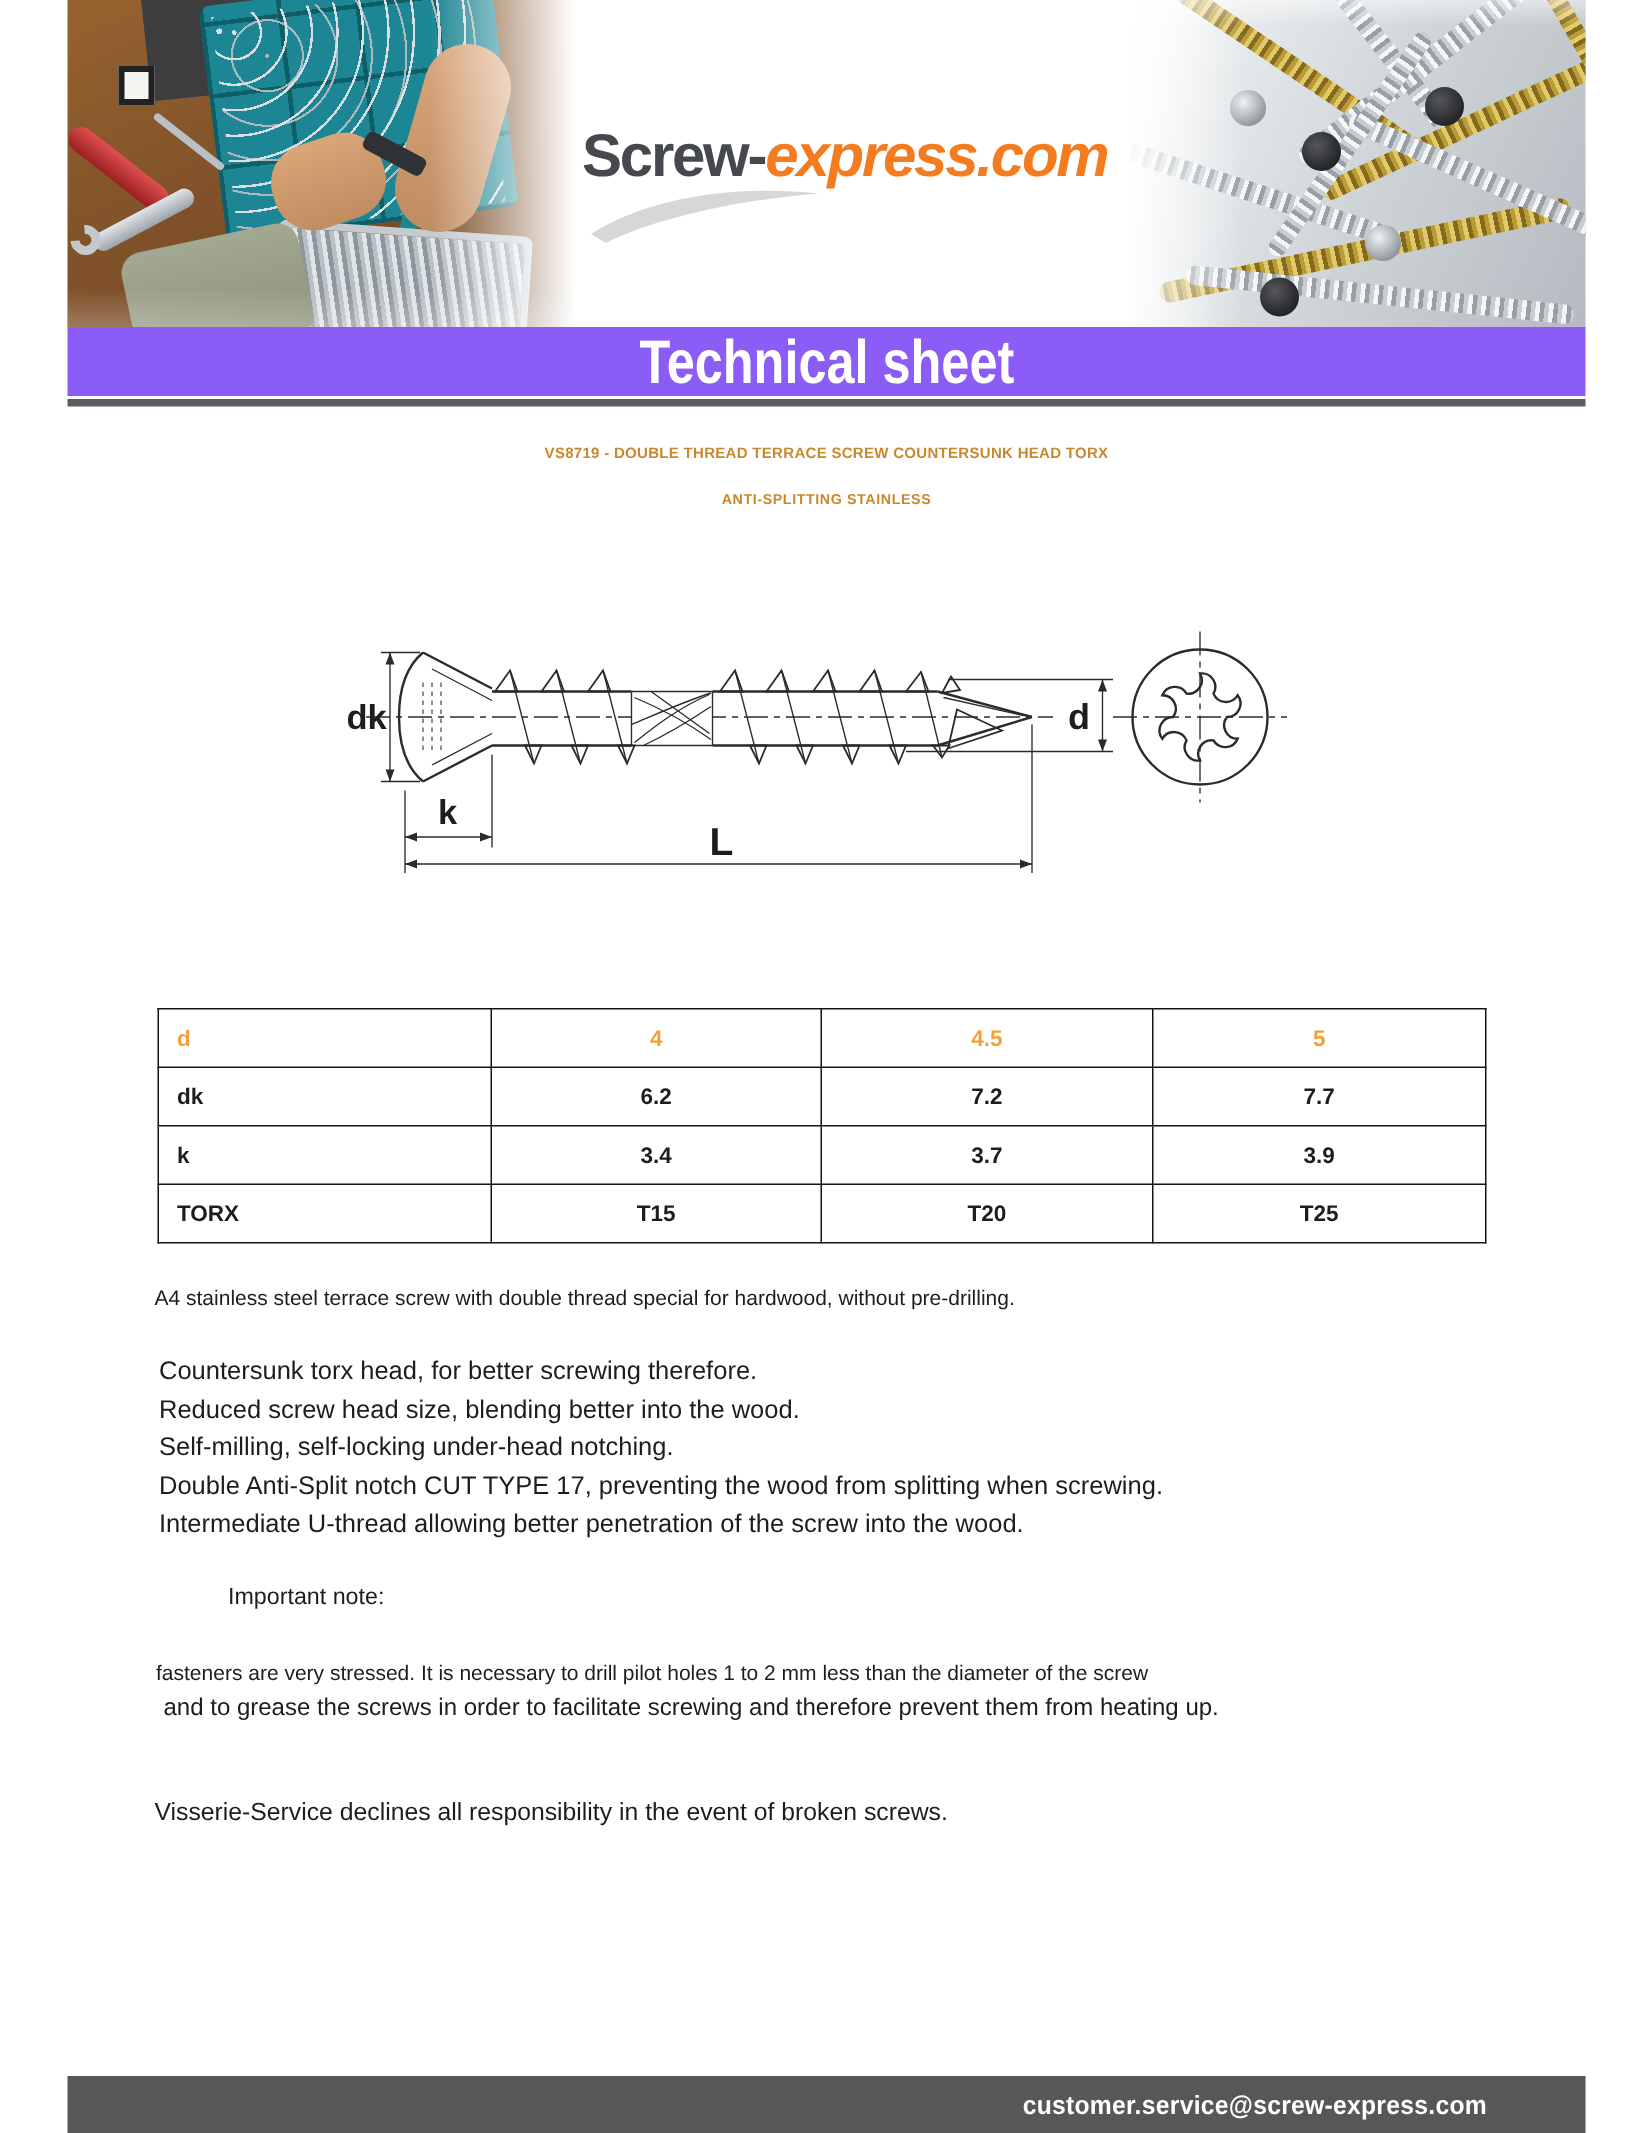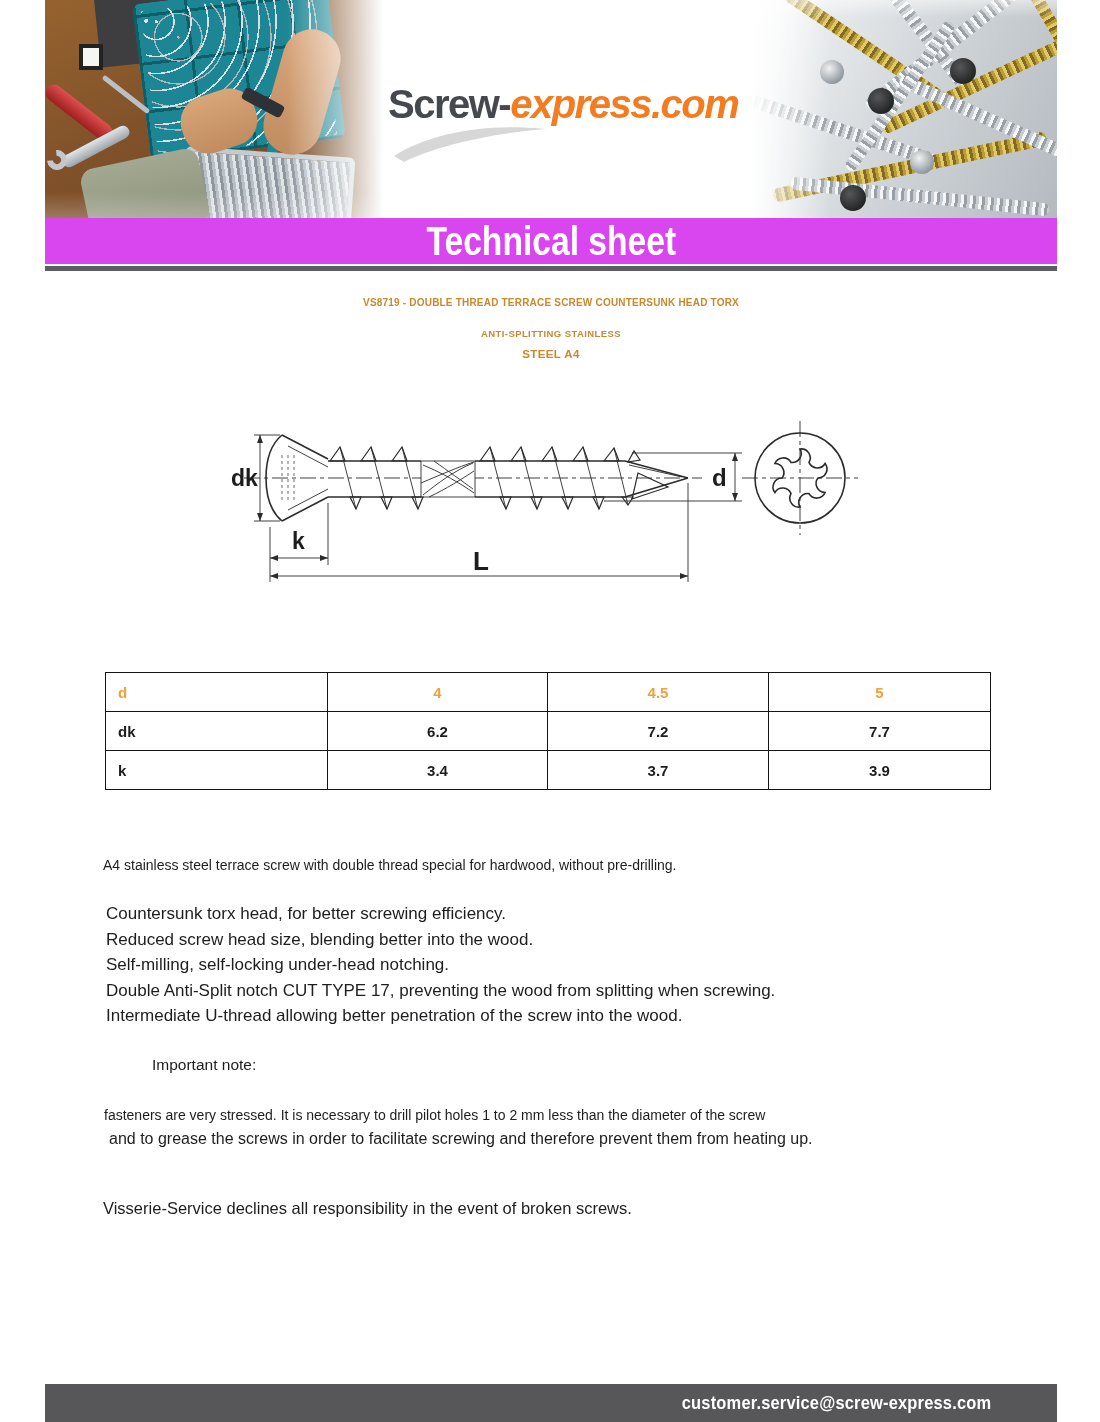"Technical sheet" .banner { background: #d946ef -> #8b5cf6 }
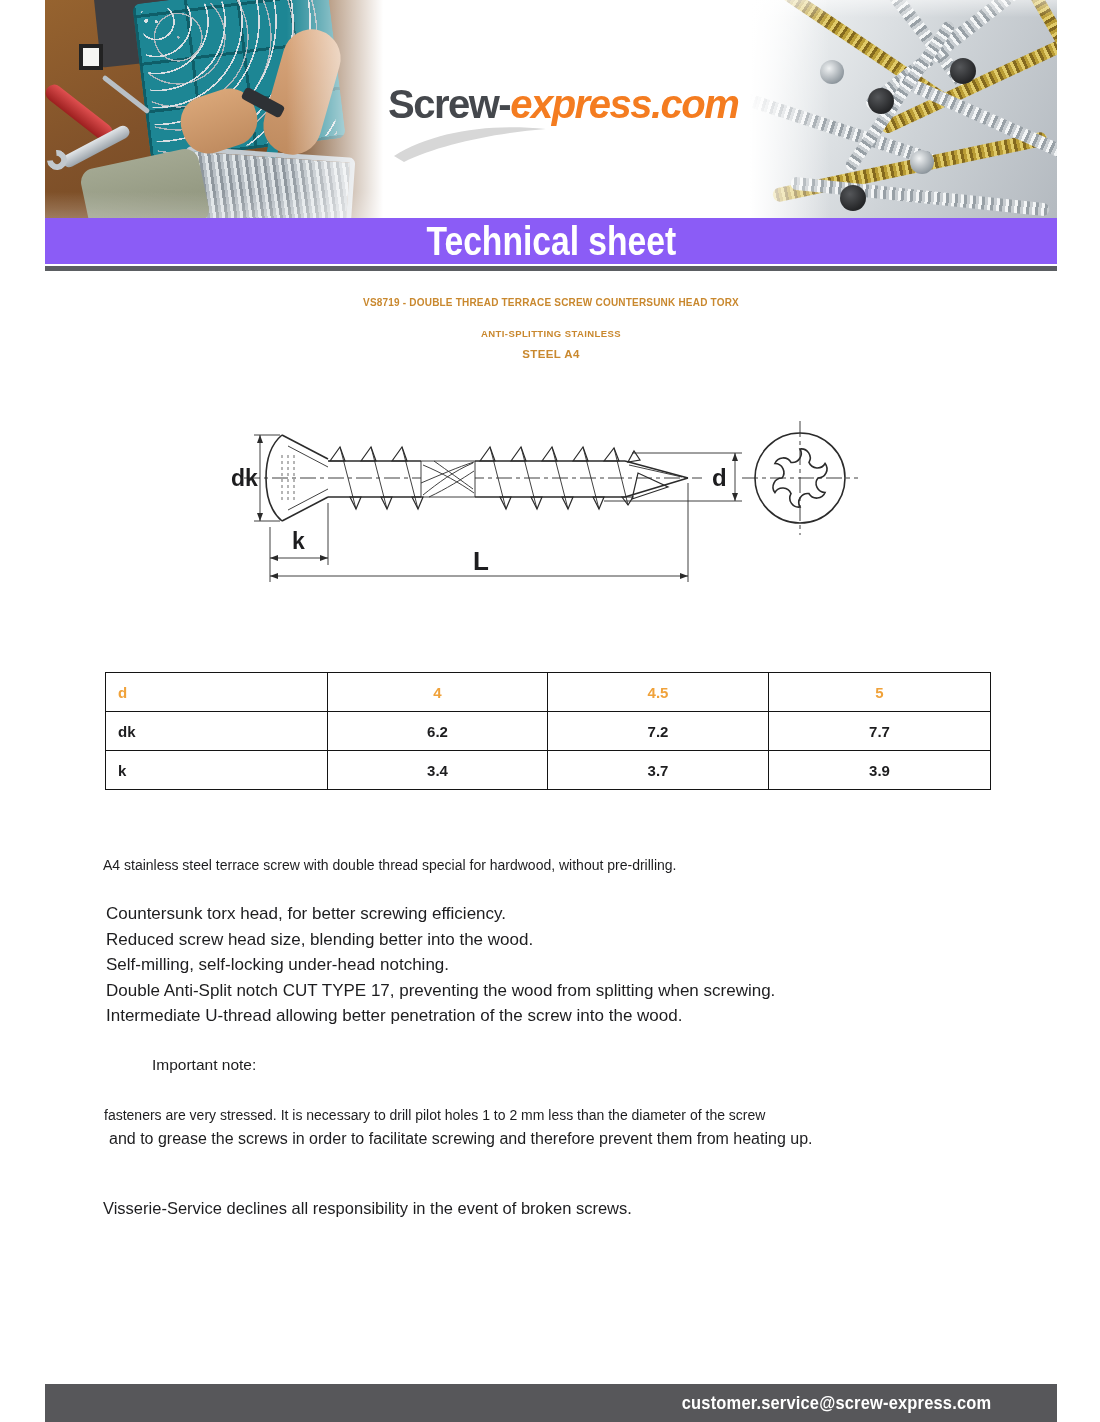"STEEL A4" div.doc-sub2 { html: <div>STEEL A4</div> -> none }
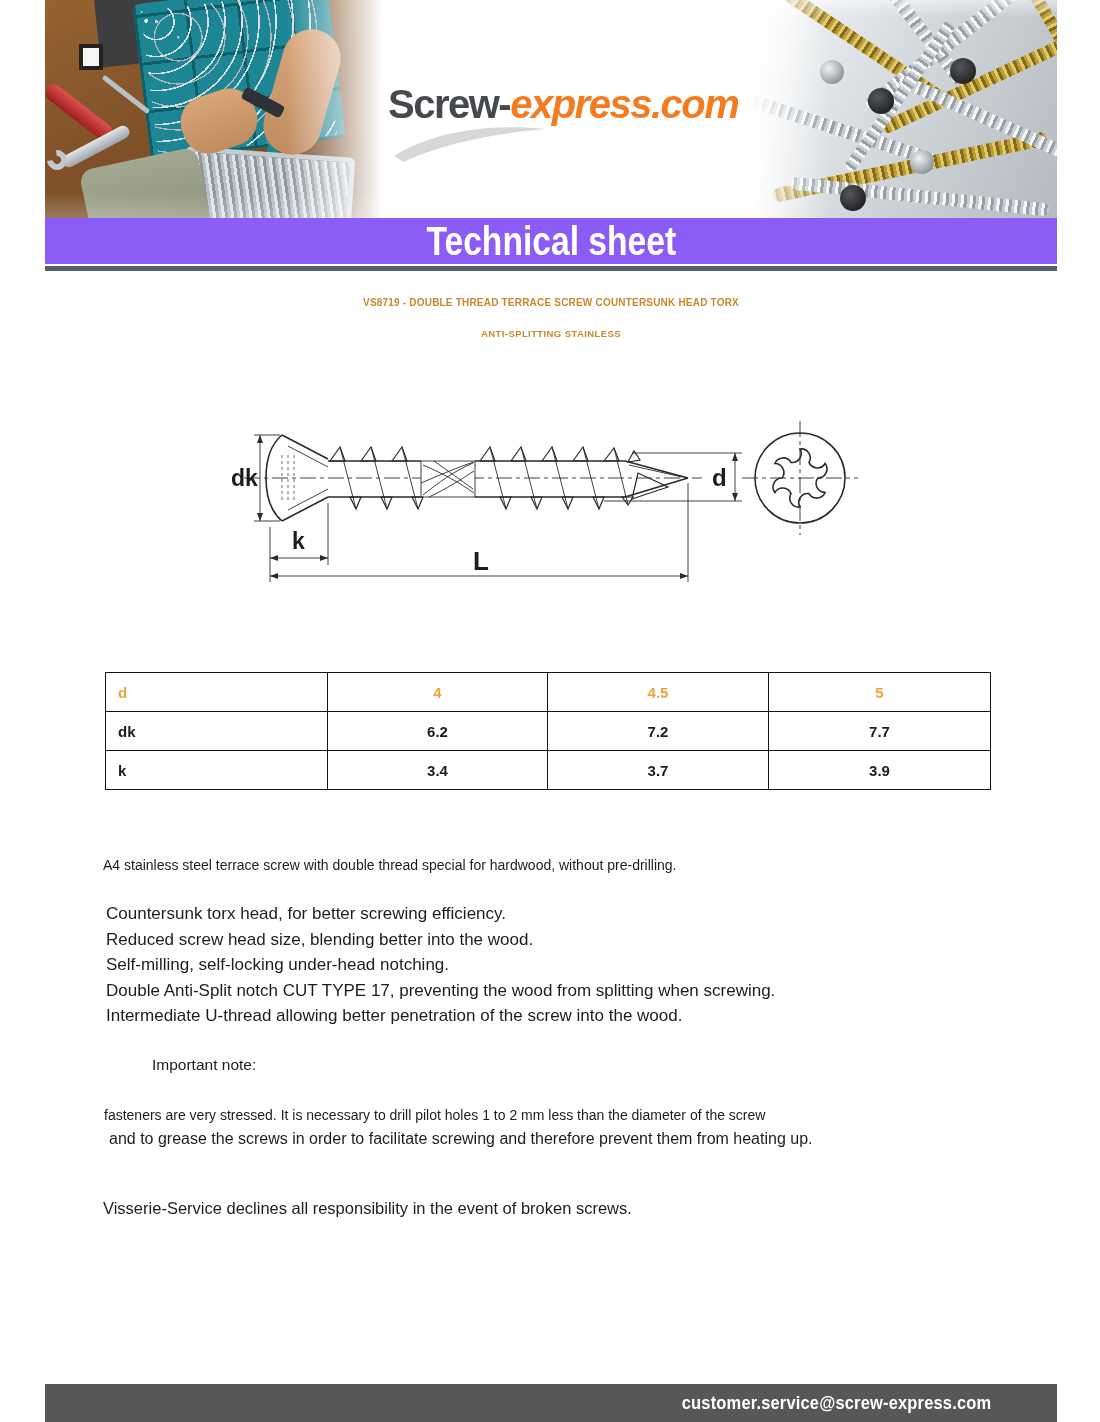"TORX" tr { html: none -> <tr> <td>TORX</td> <td>T15</td> <td>T20</td> <td>T25</td> </tr> }
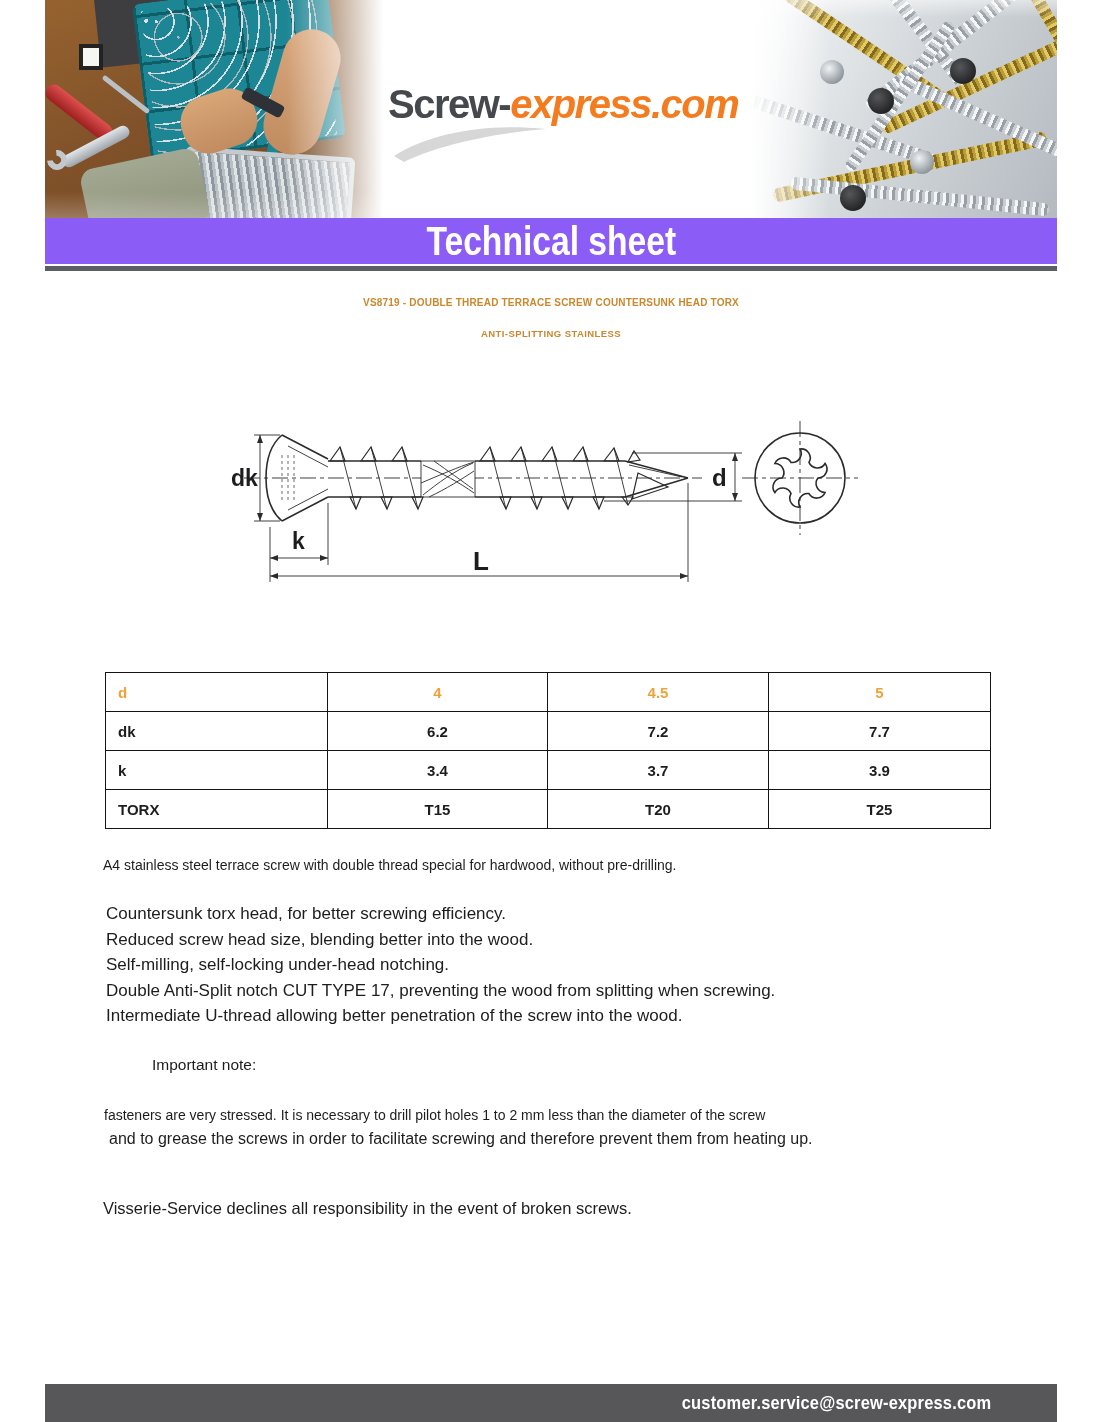"Countersunk torx head, for better" div { text: efficiency -> therefore }
